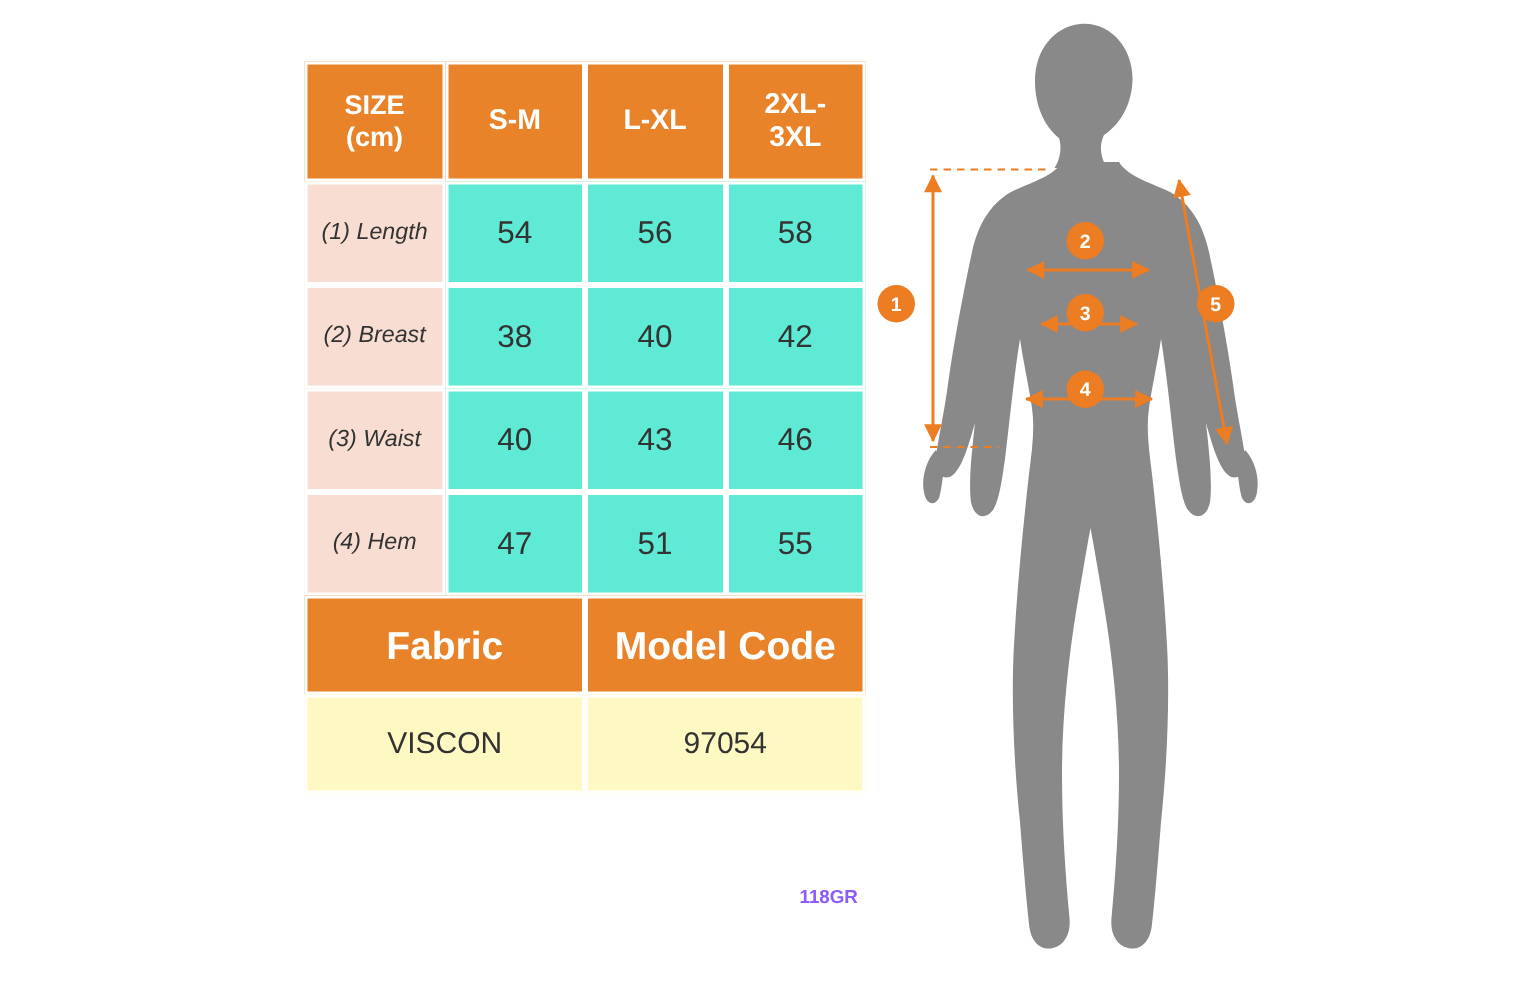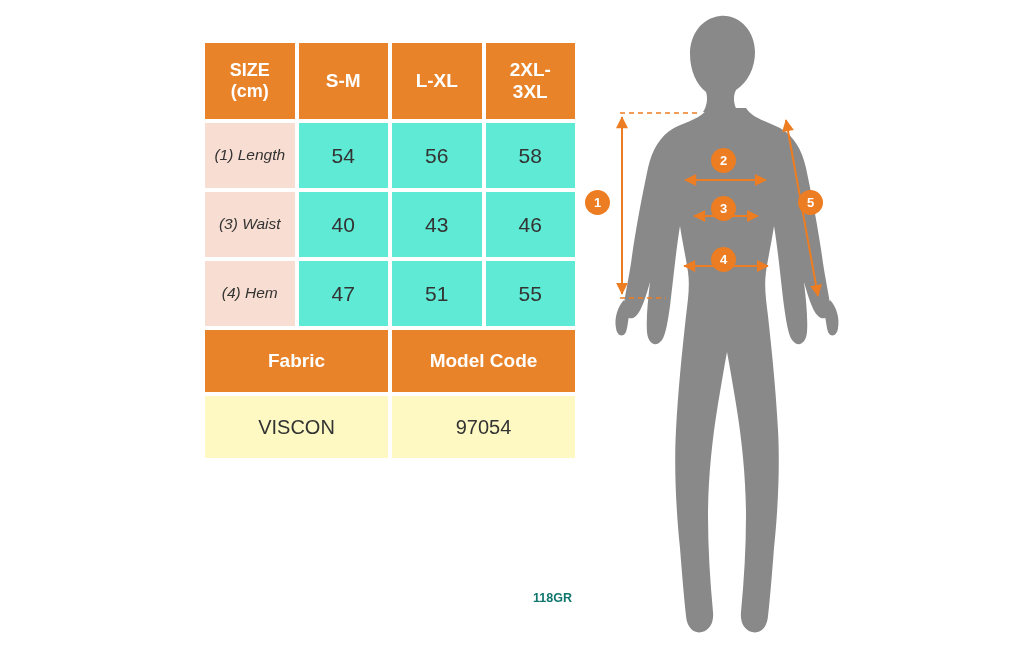"(2) Breast" tr { html: none -> <tr> <td>(2) Breast</td> <td>38</td> <td>40</td> <td>42</td> </tr> }
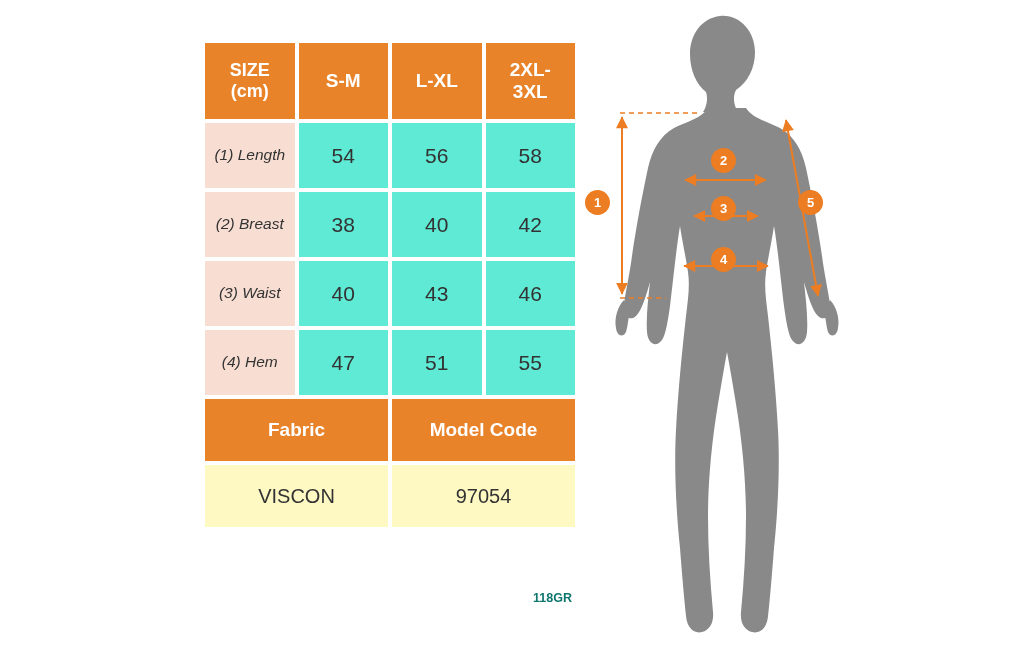"Fabric" .sub-head { font-size: 19px -> 26px }
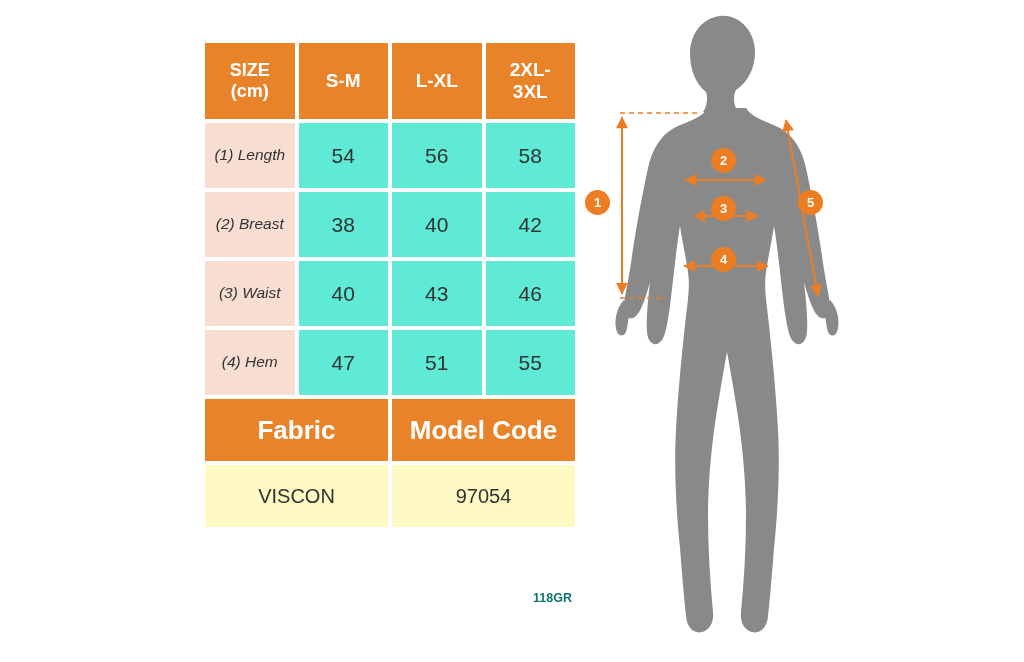"118GR" #code-note { color: #0f766e -> #8b5cf6 }
